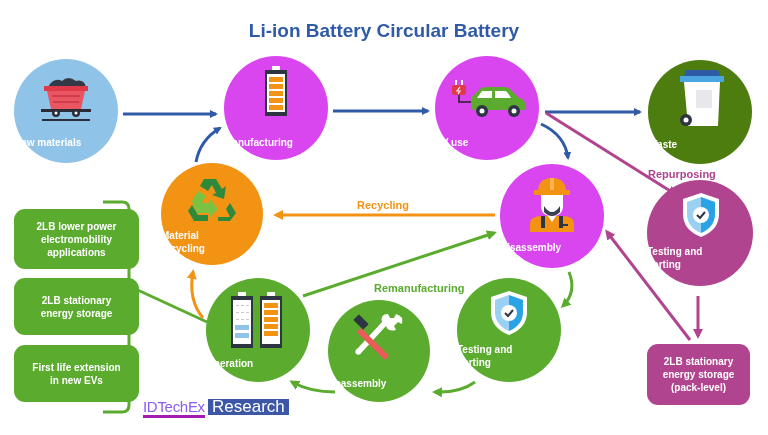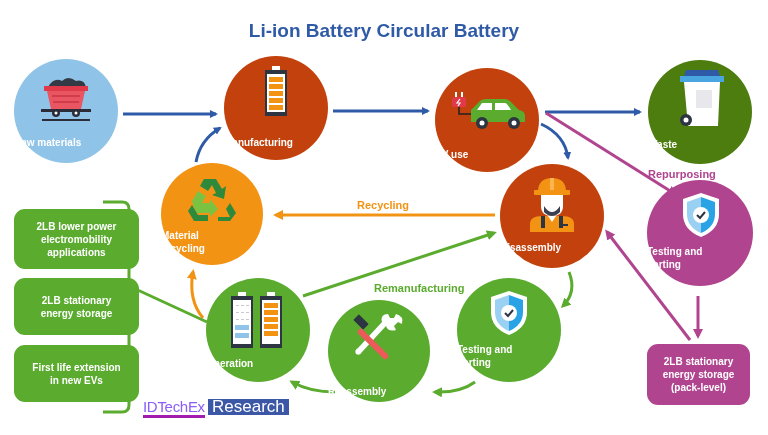"Manufacturing" .blue { background: #c2410c -> #d946ef }
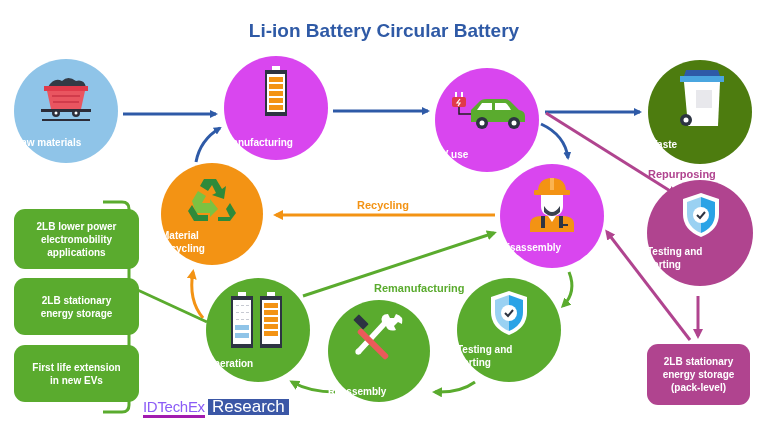"EV use" div.node { top: 68px -> 56px }
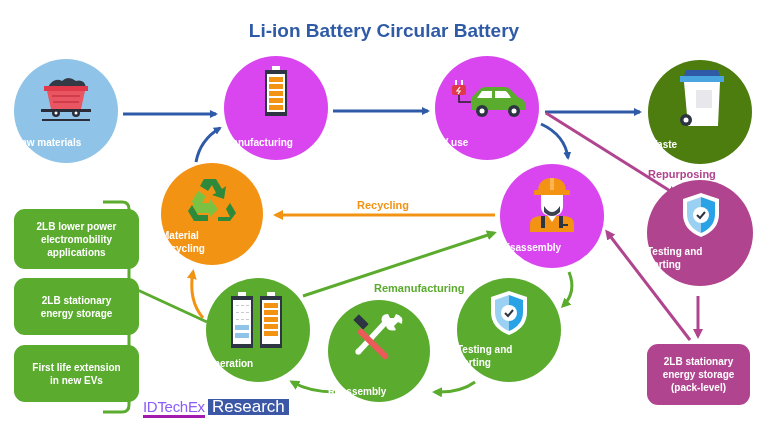"Reassembly" div.lbl { margin-top: 8px -> none }
